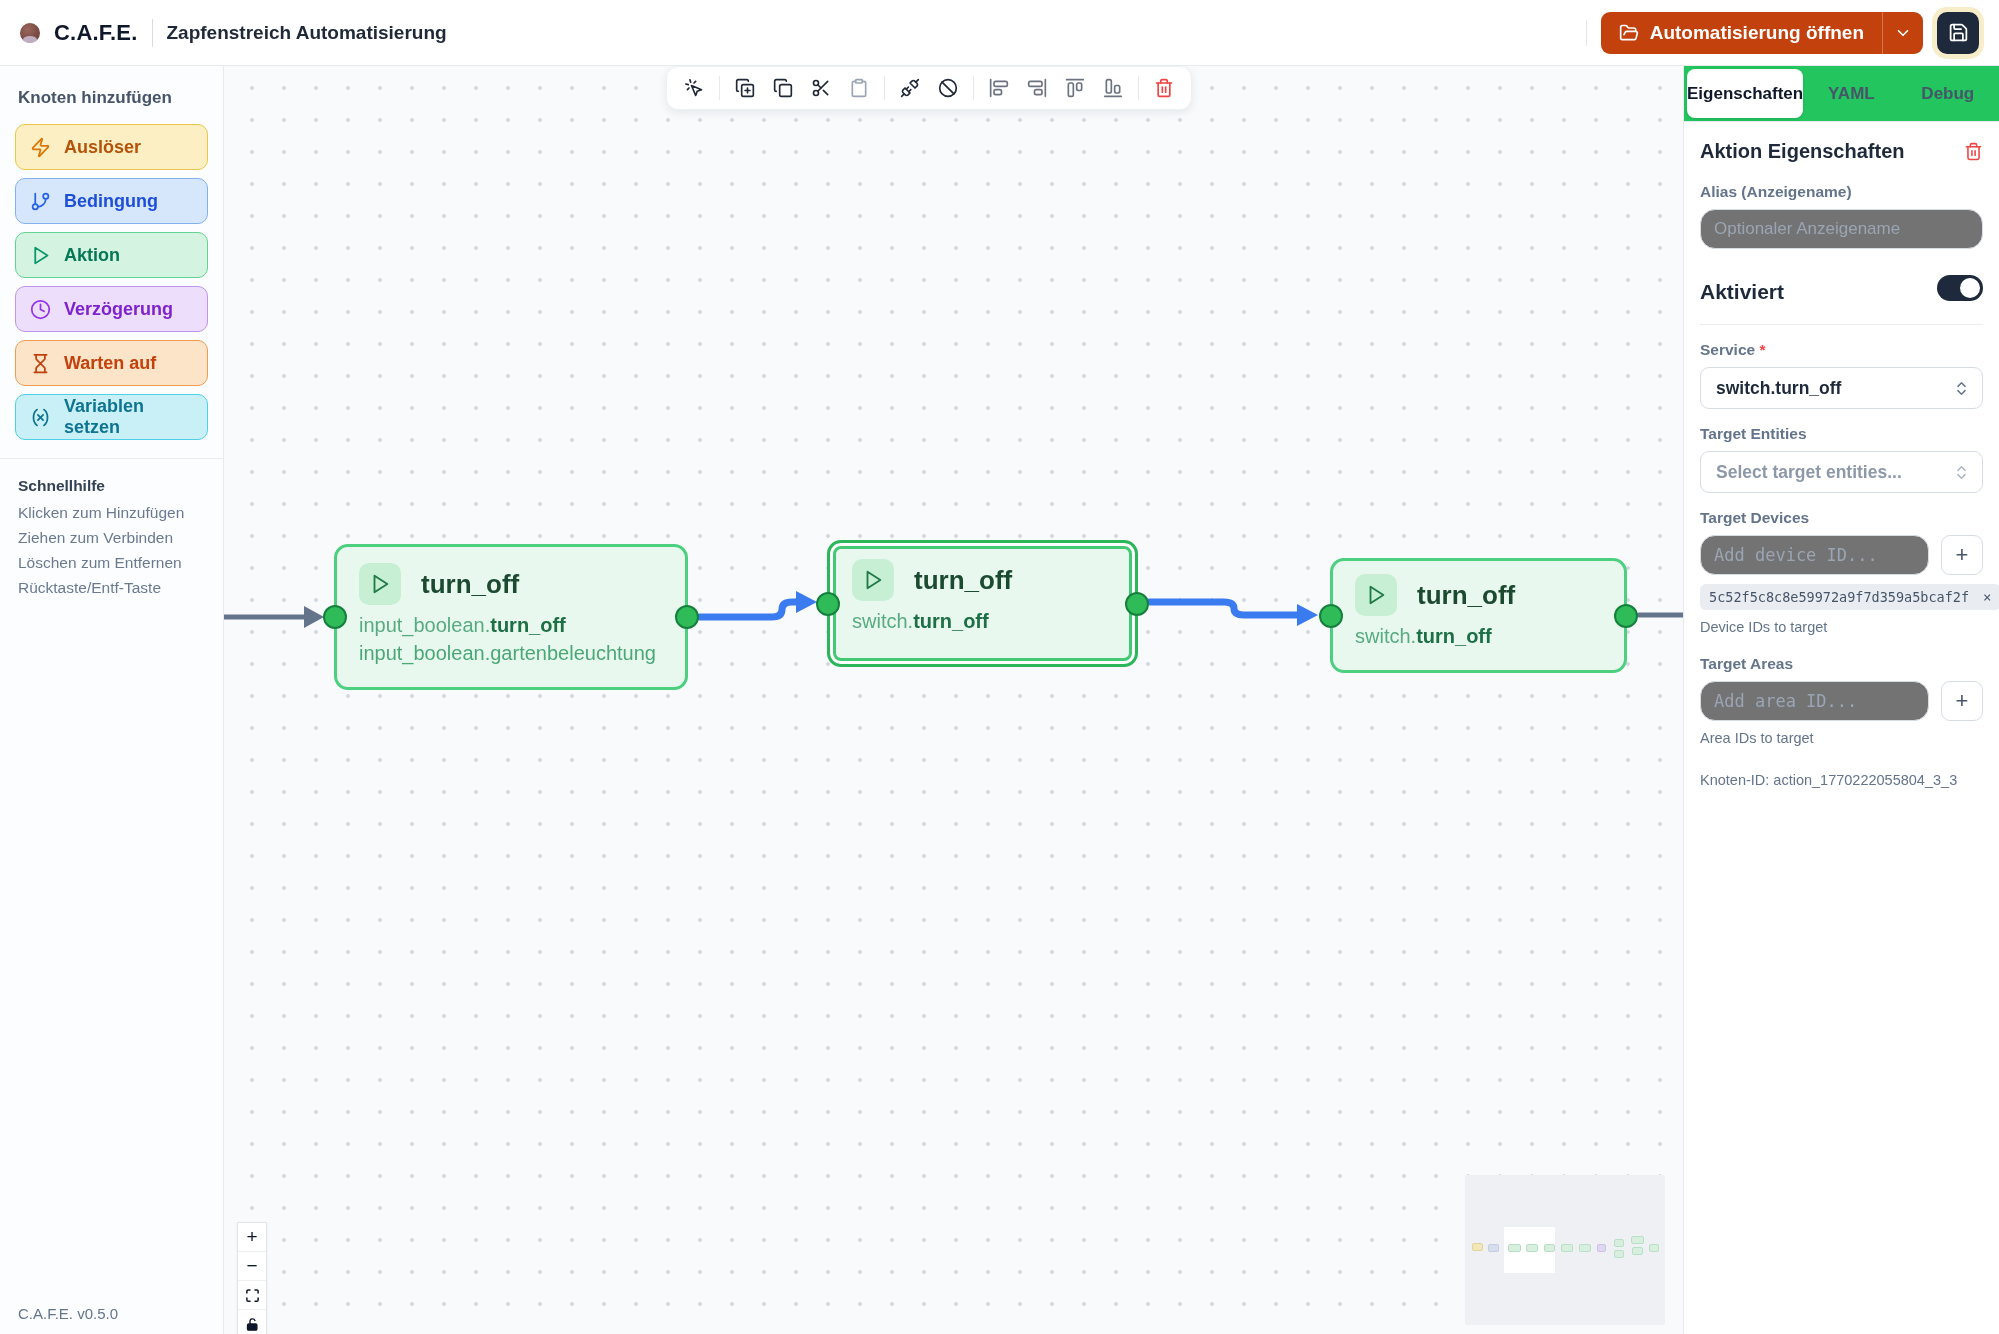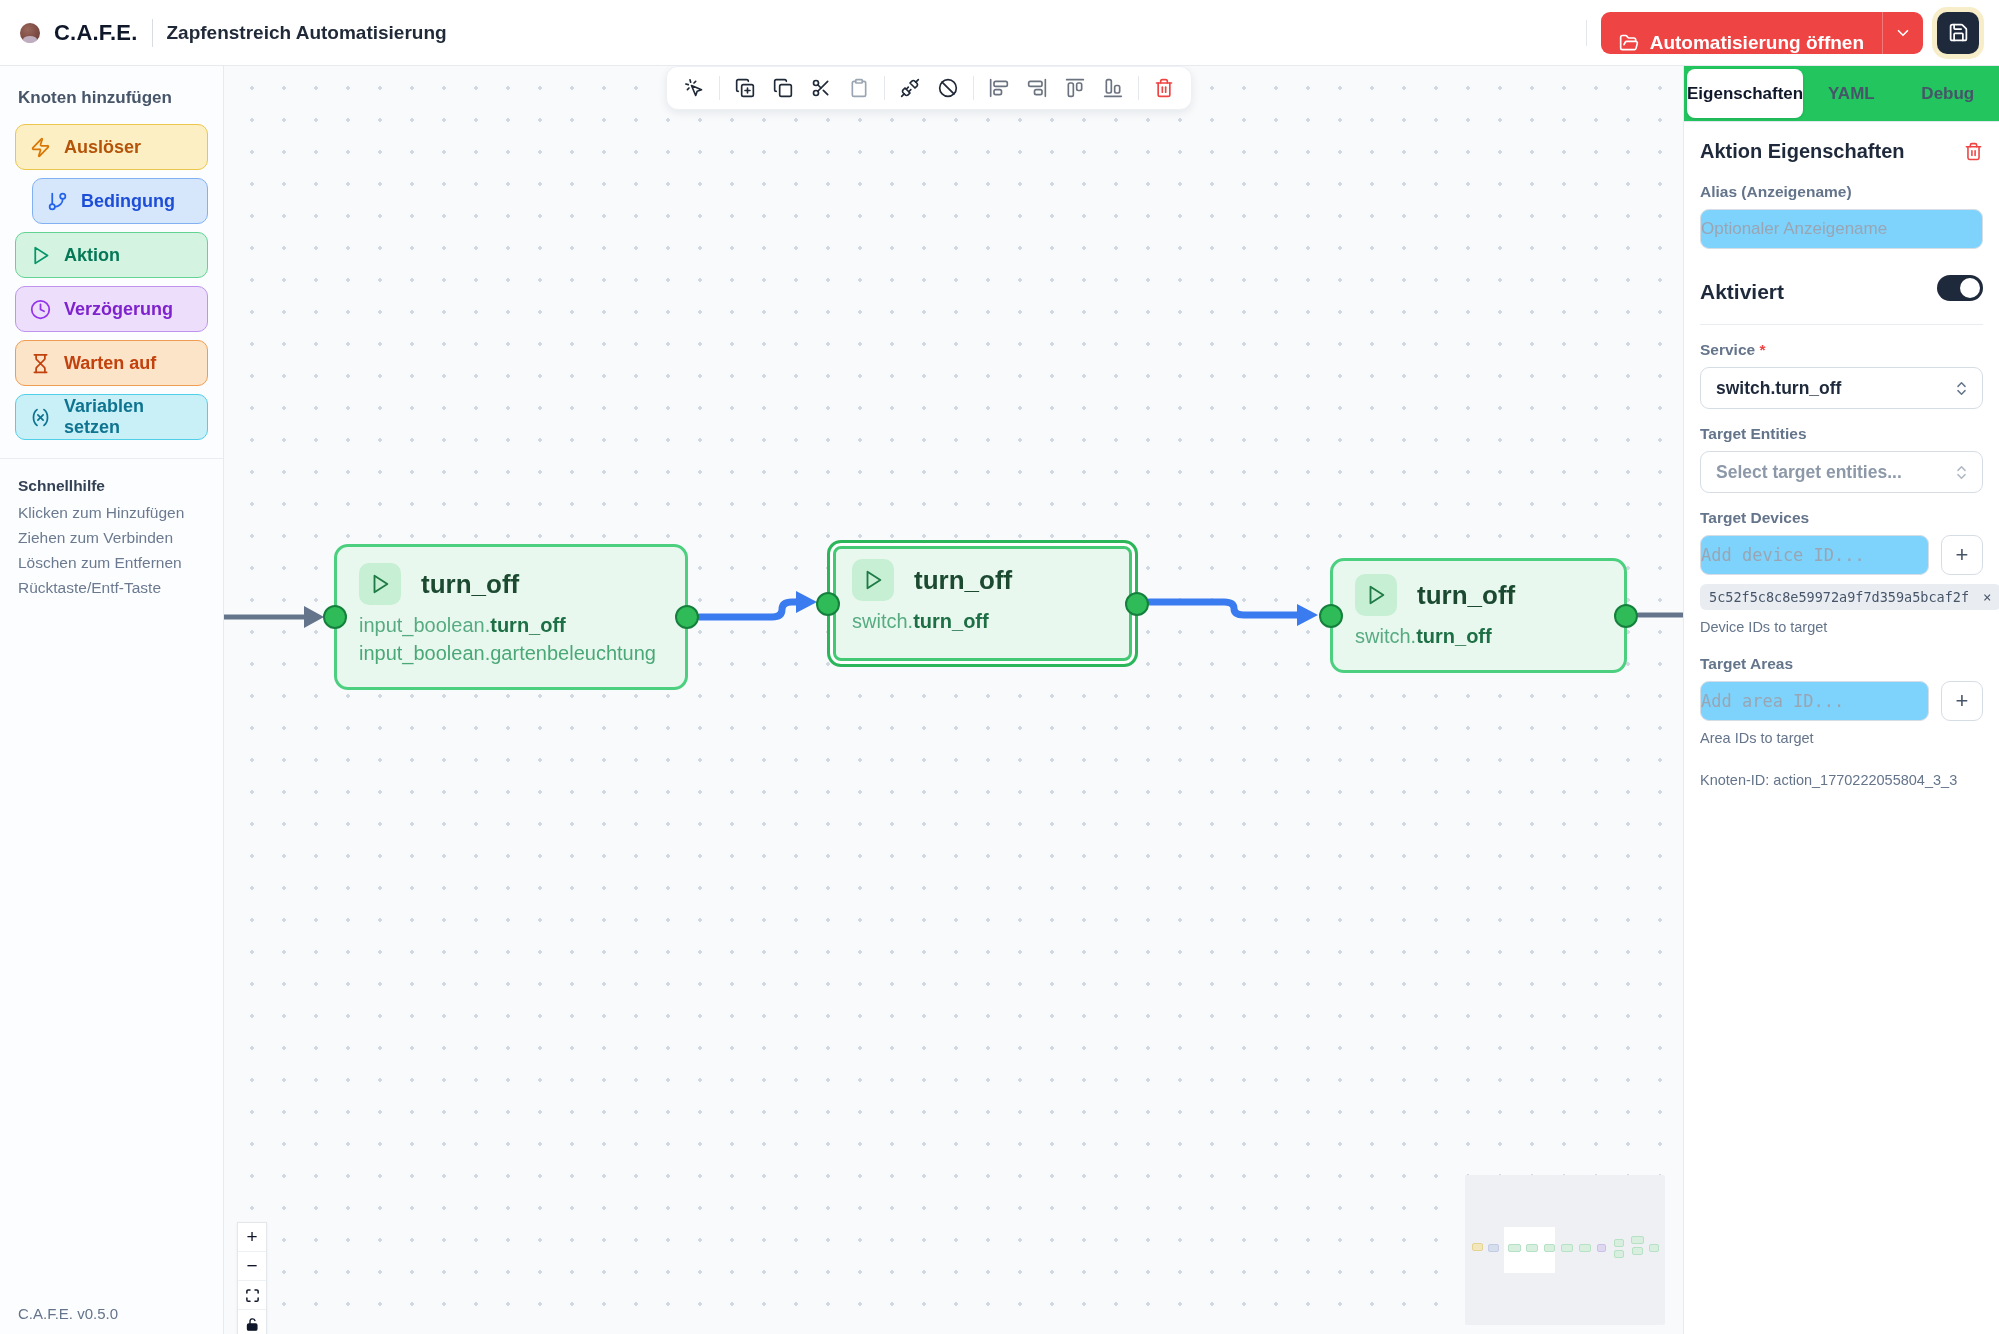"Automatisierung öffnen" .open-btn { align-items: flex-end -> center; background: #ef4444 -> #c2410c }
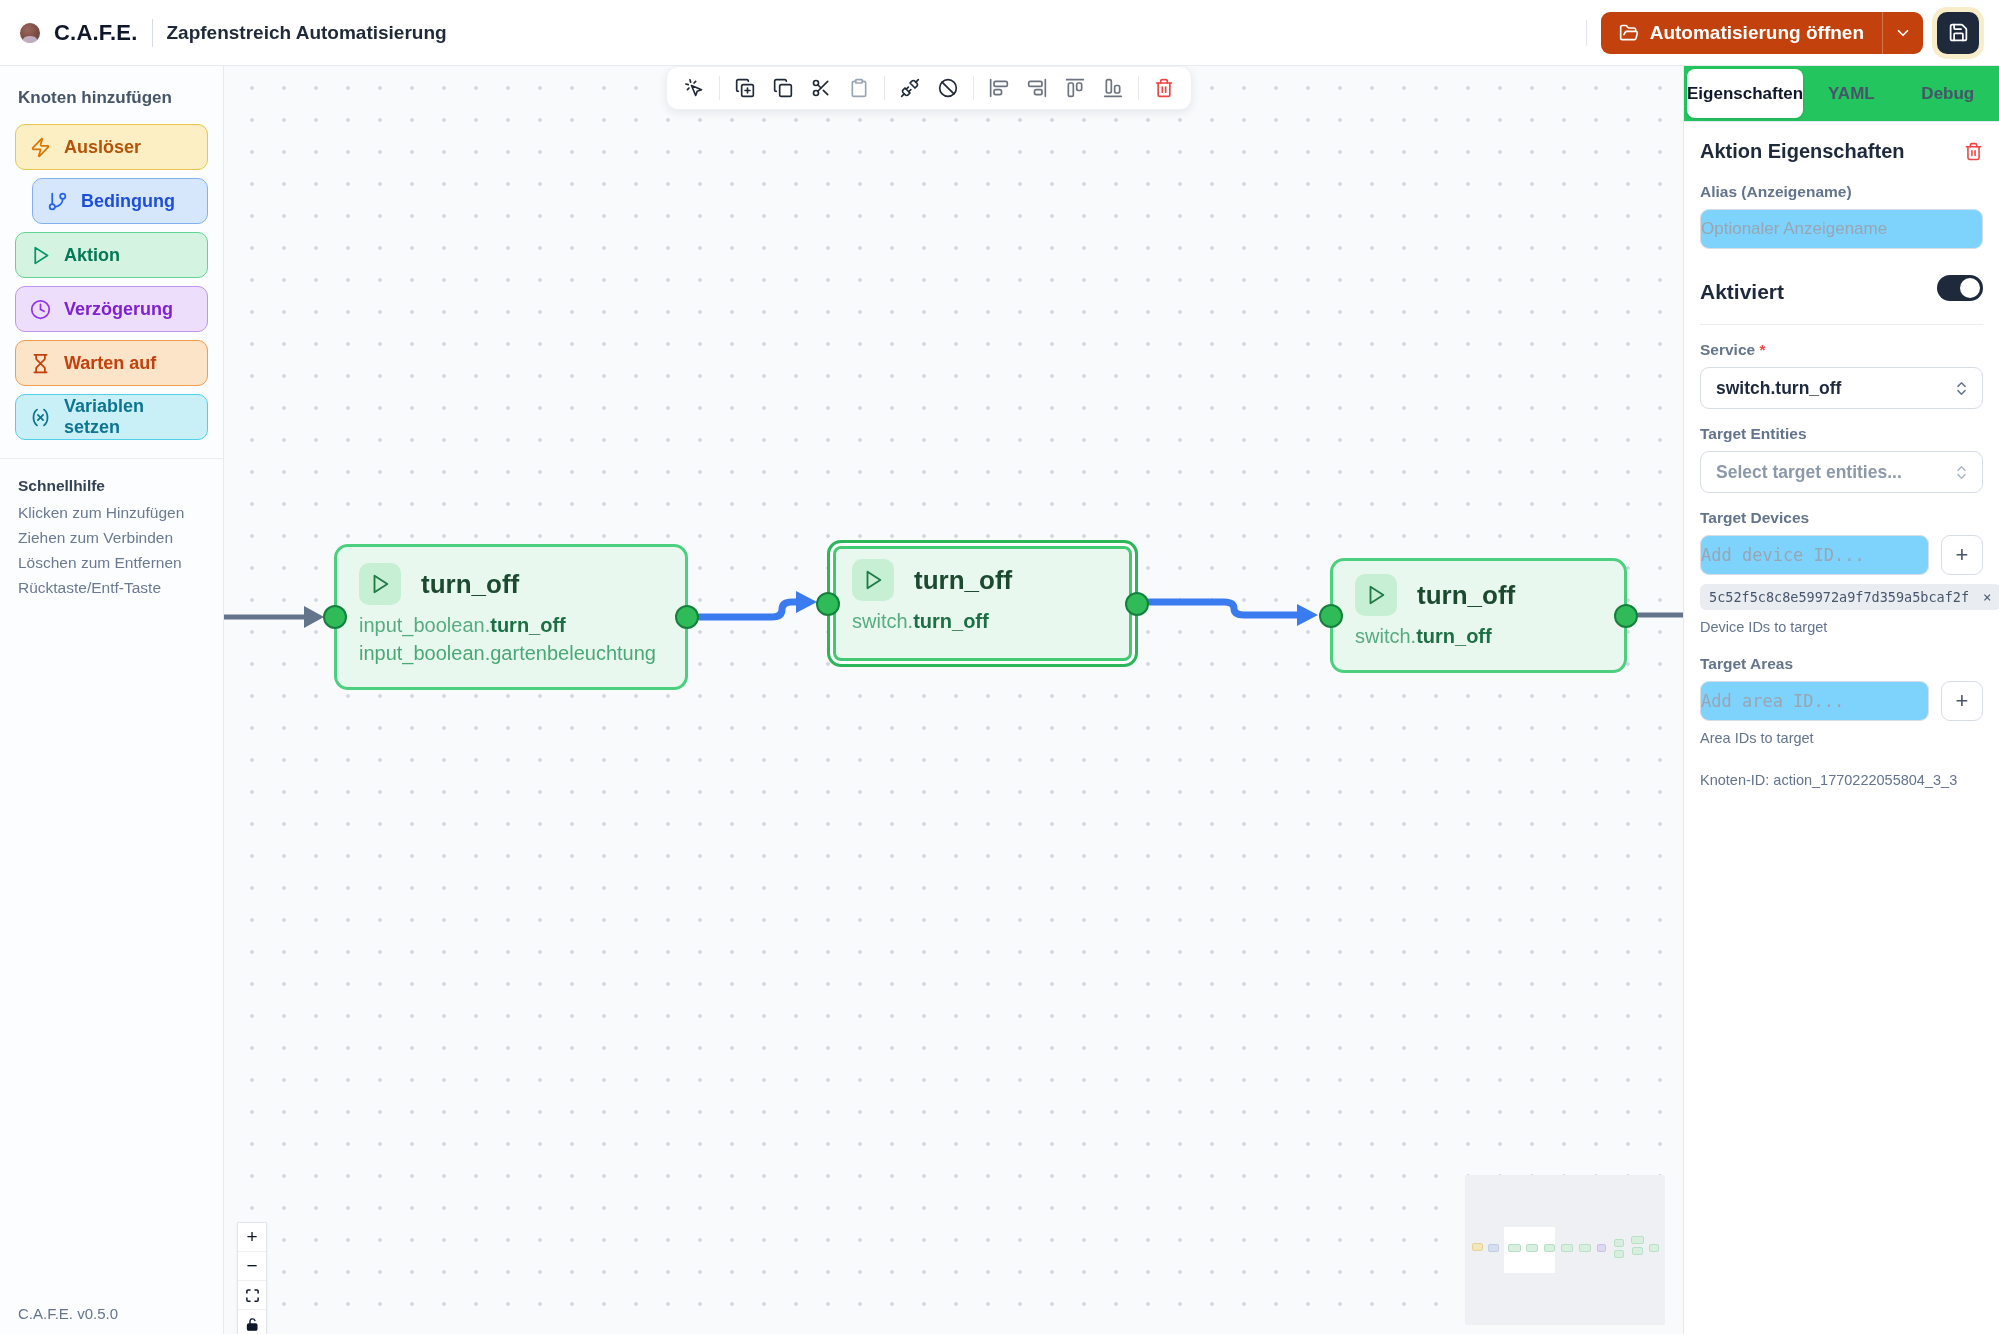"Bedingung" .nb-cond { margin-left: 17px -> none }
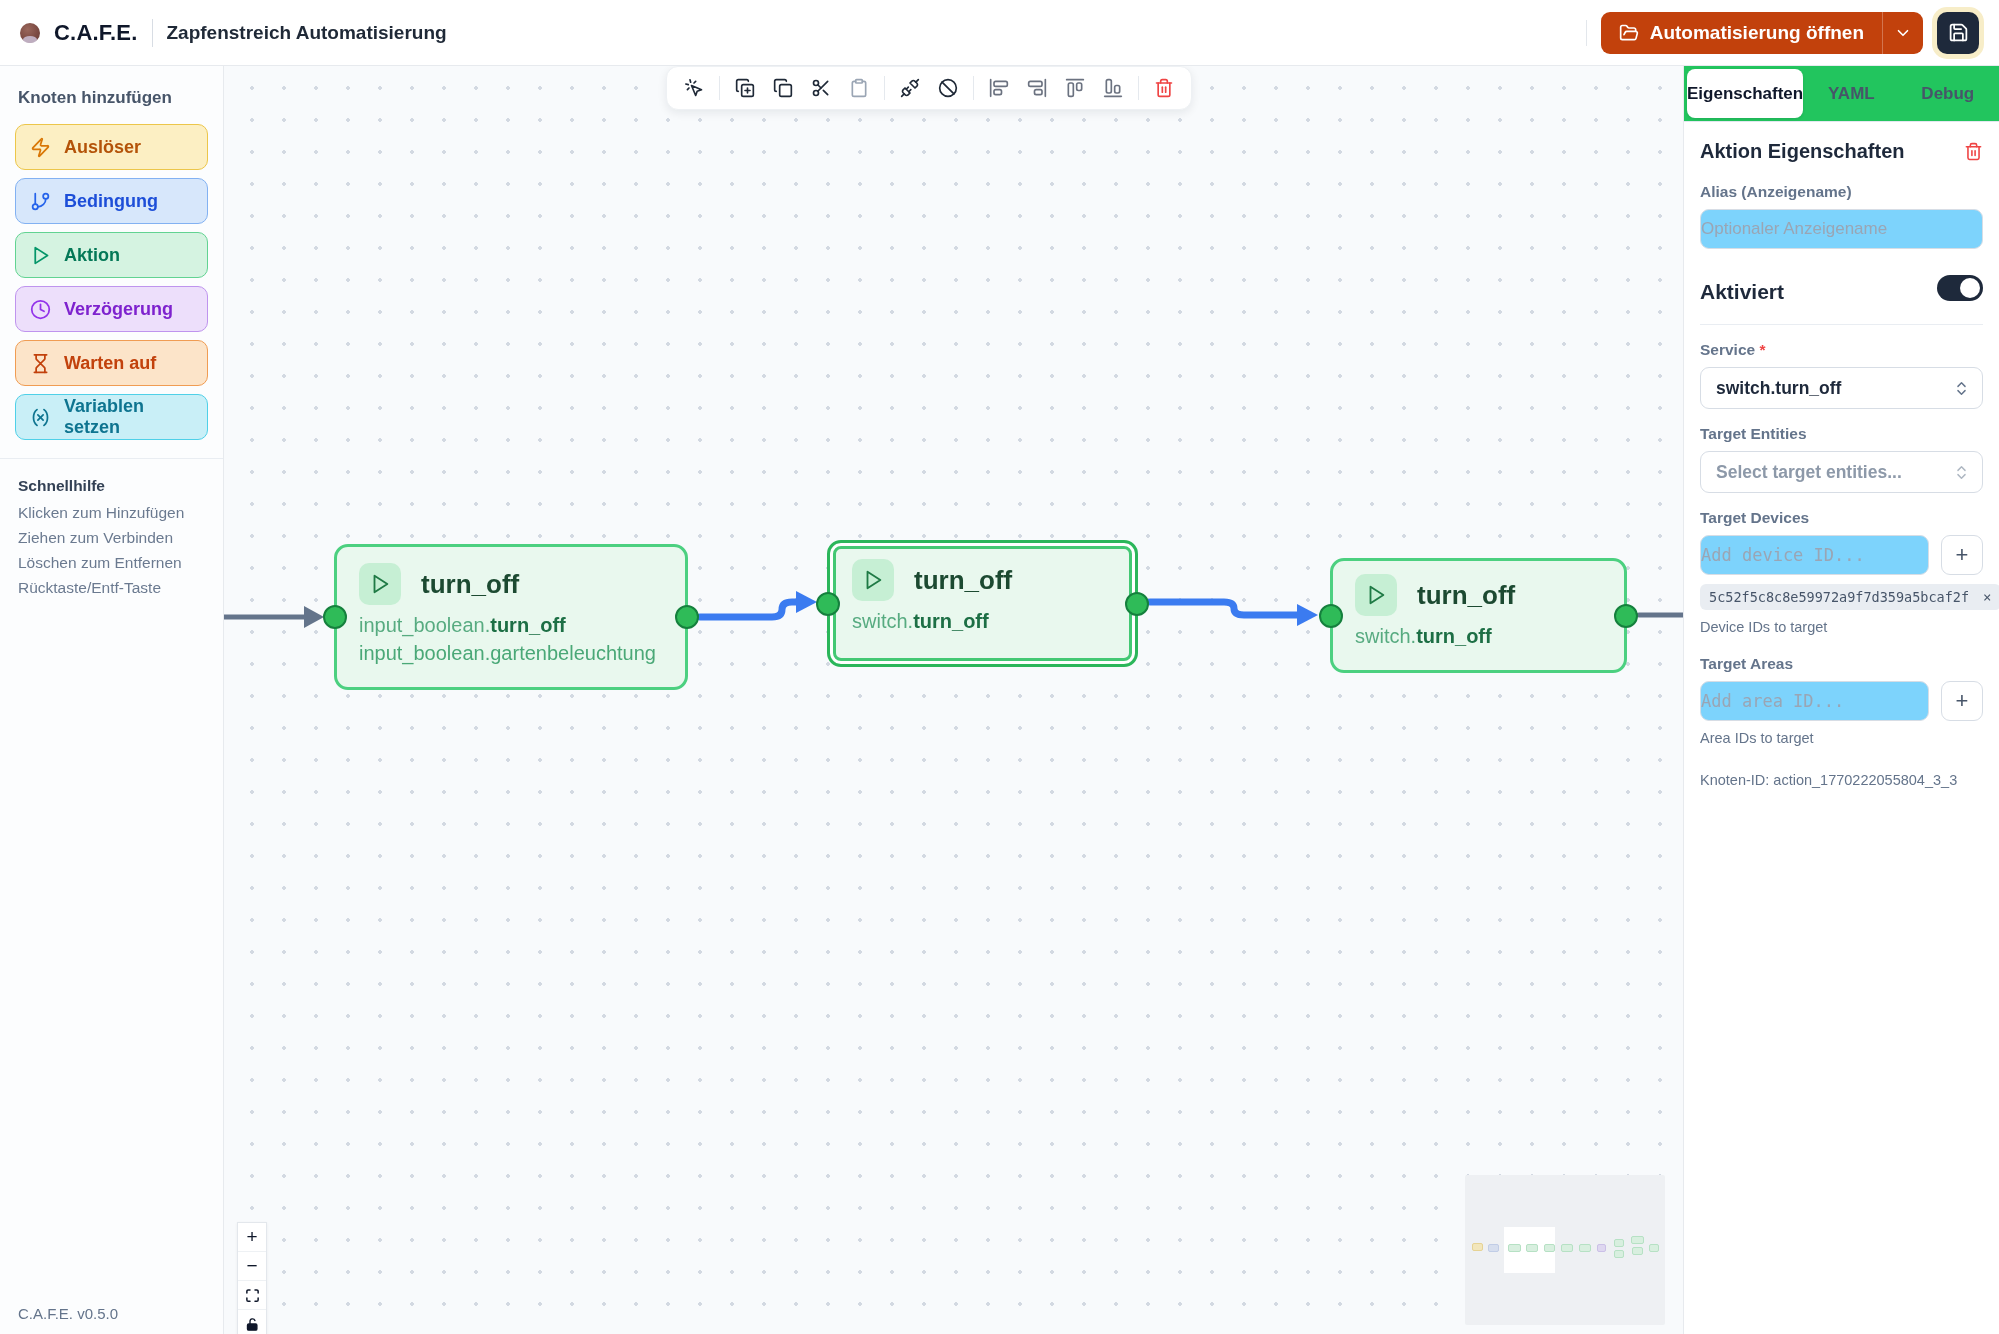"Optionaler Anzeigename" .tinput { background: #7dd3fc -> #737373; border-radius: 9px -> 15px; padding: 0 0 -> 0 13px }
